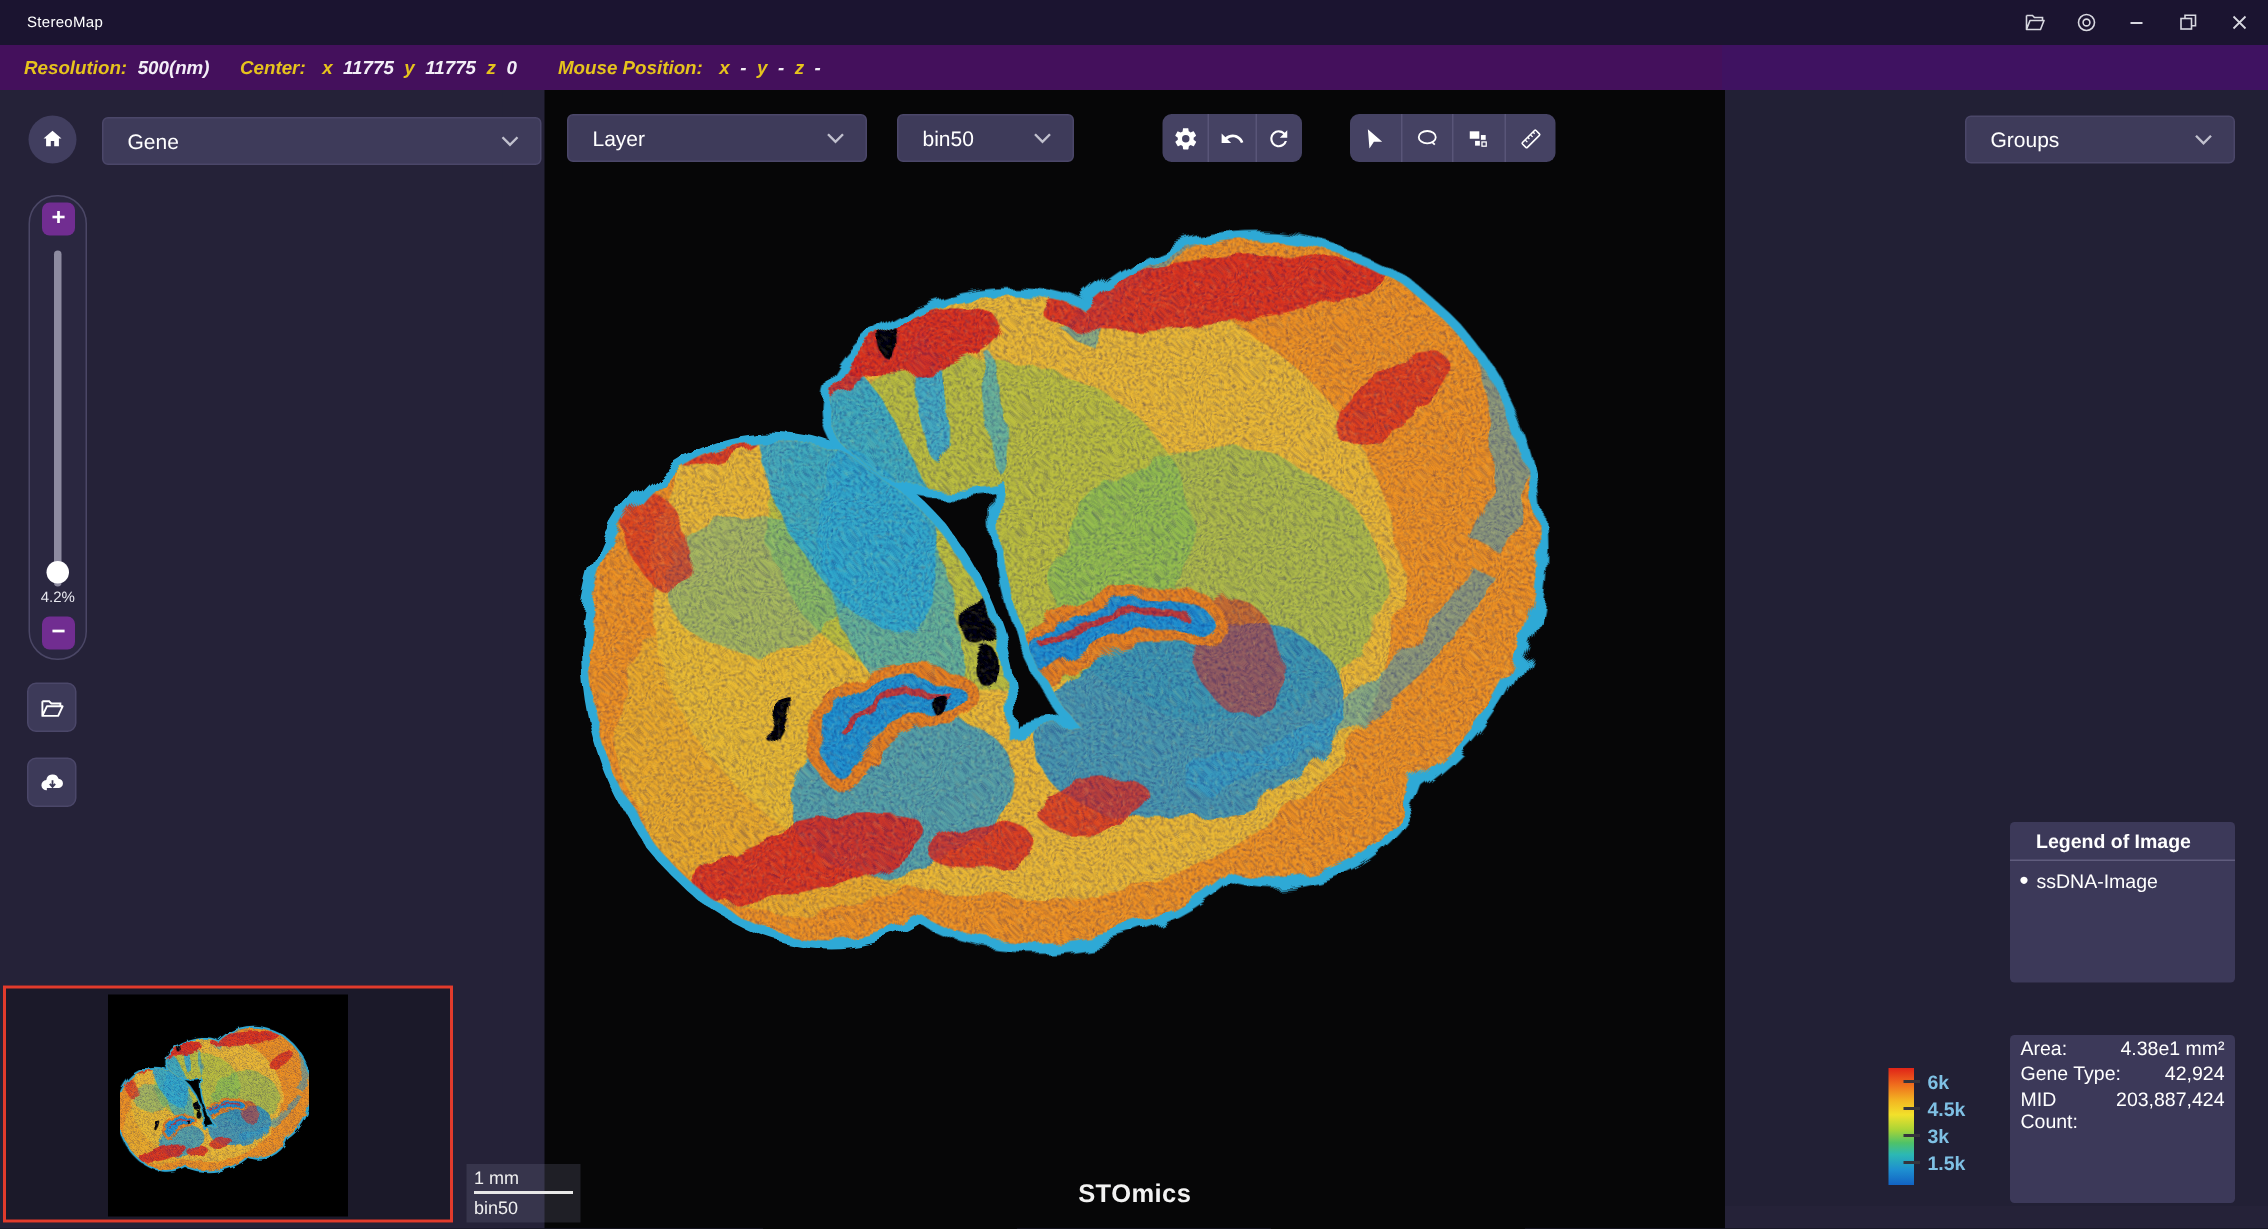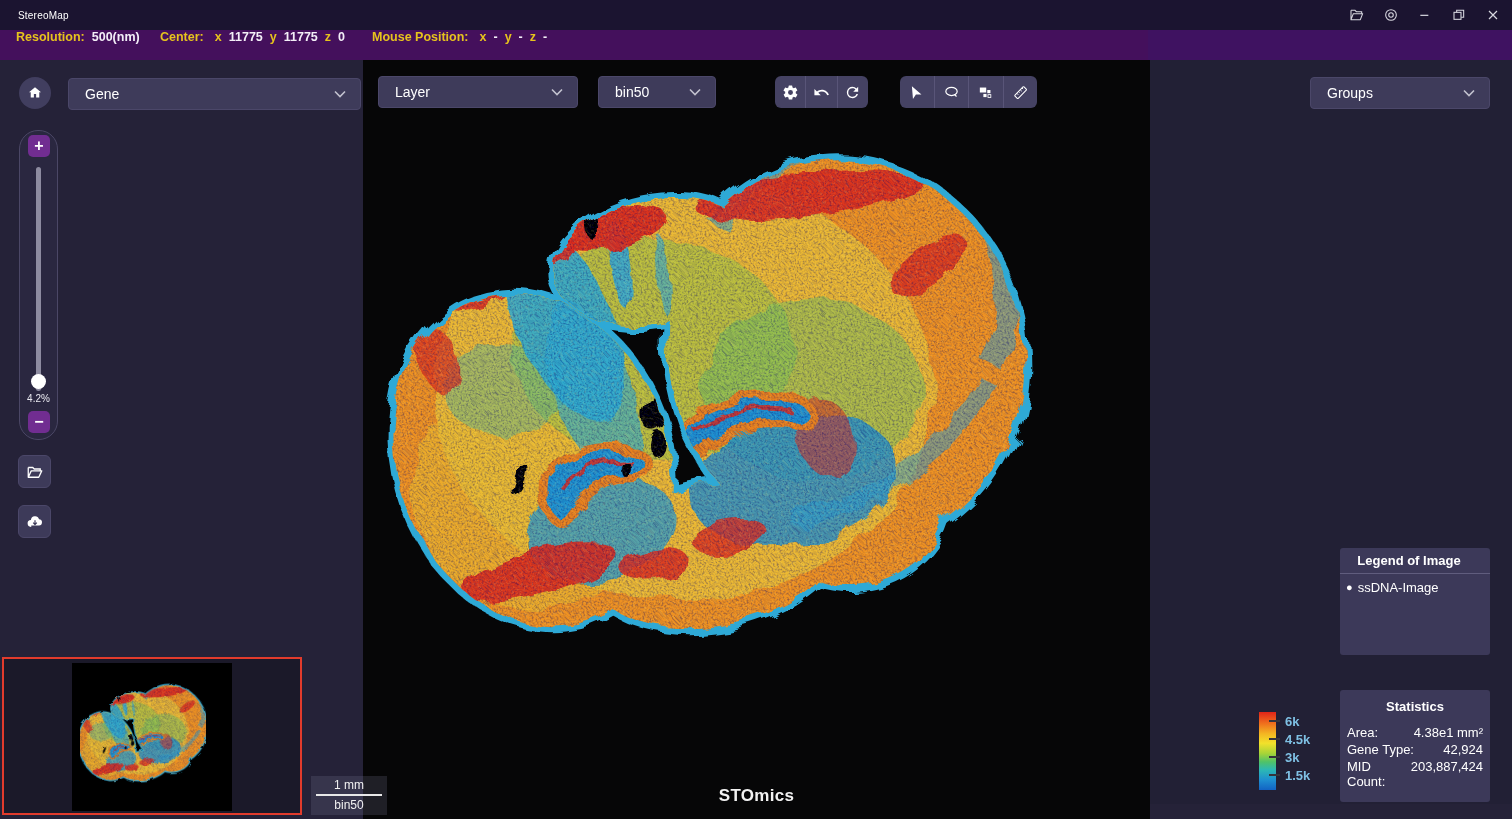"Resolution:" .info-group { align-items: none -> center; font-style: none -> italic }
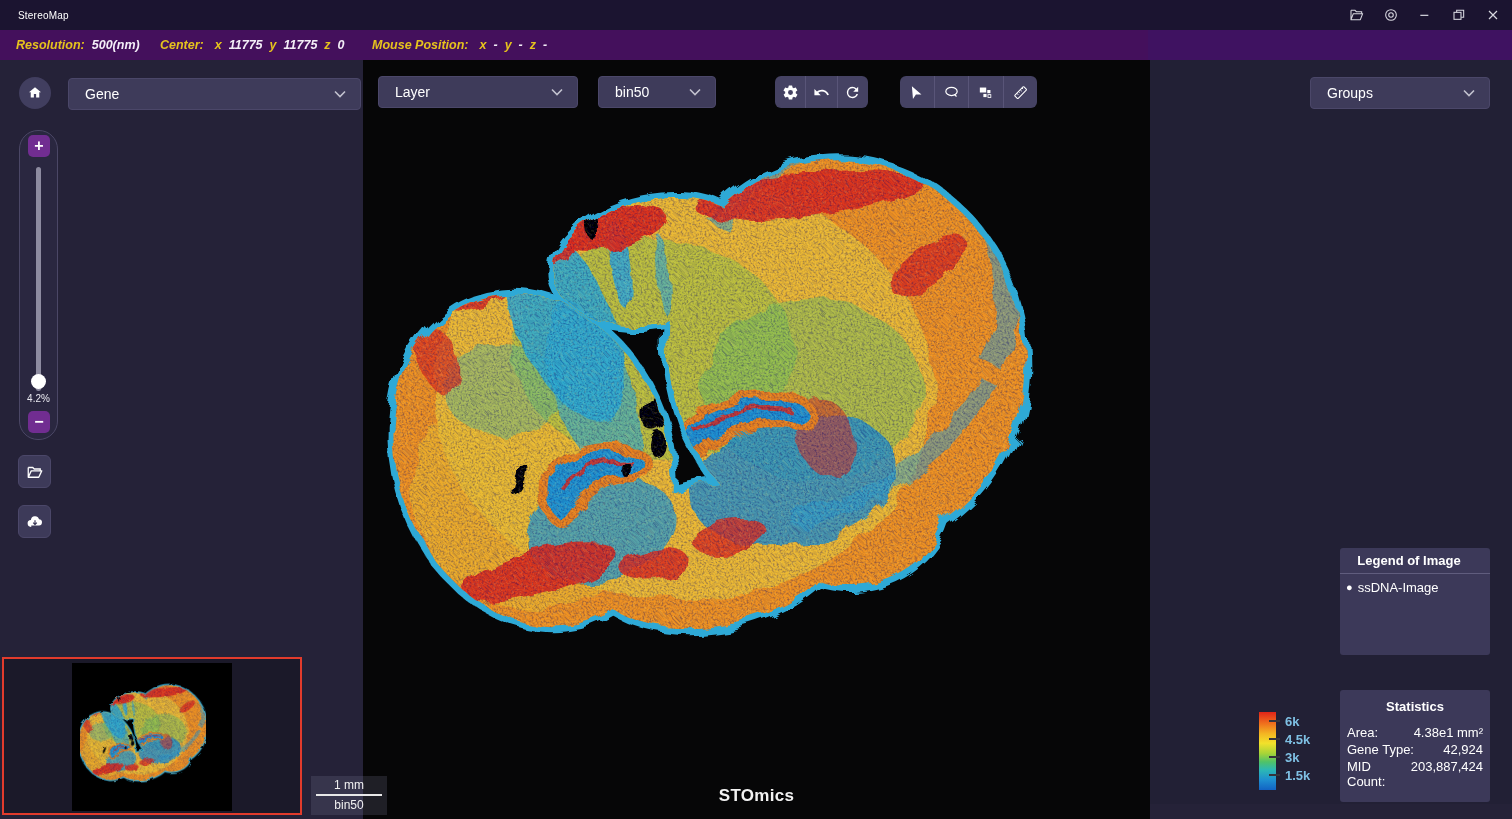"Statistics" div.st-title { html: <div>Statistics</div> -> none }
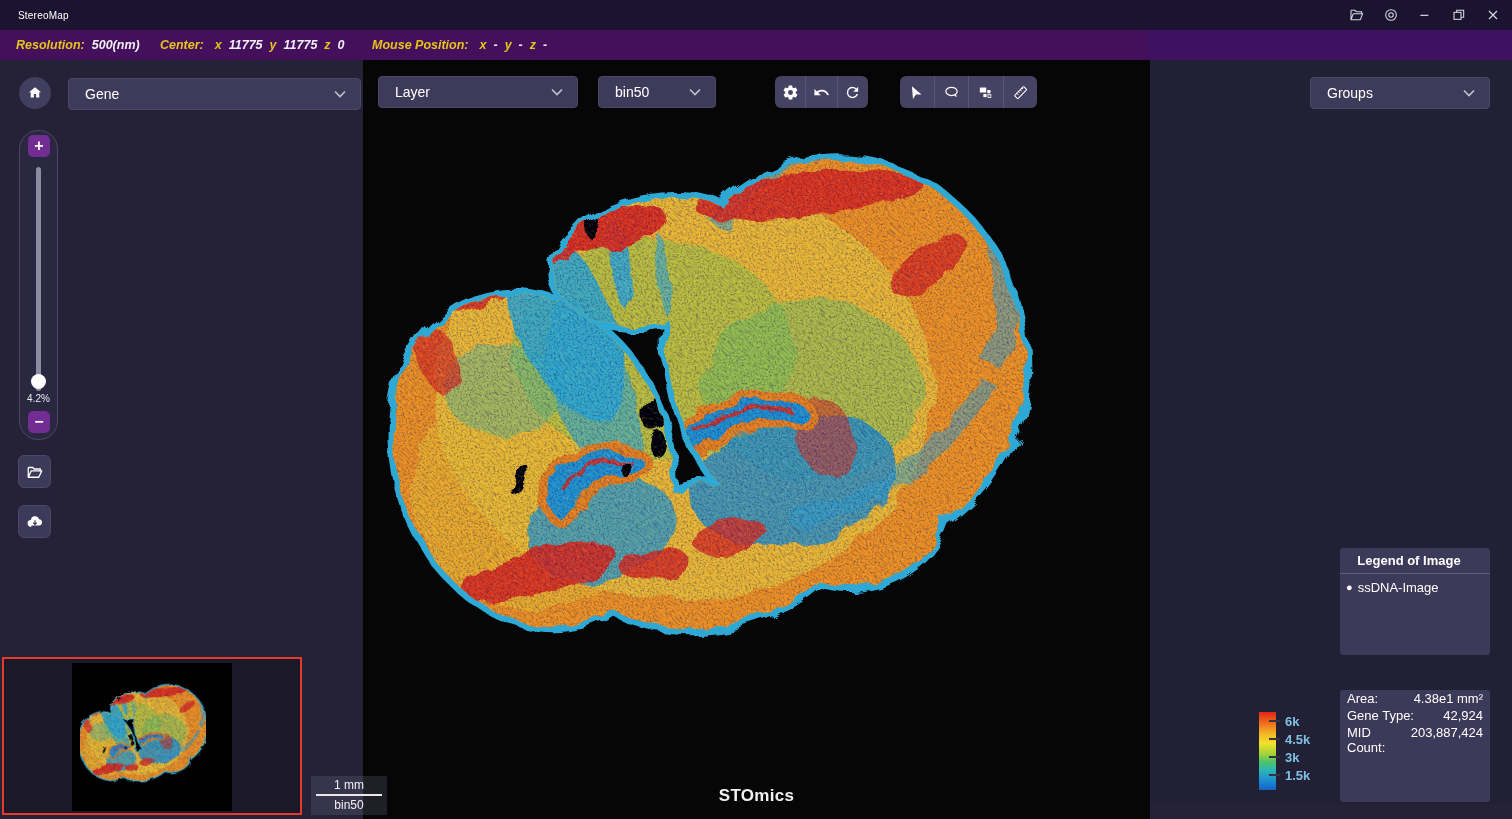"1 mm" .scalebar { text-align: center -> none }
